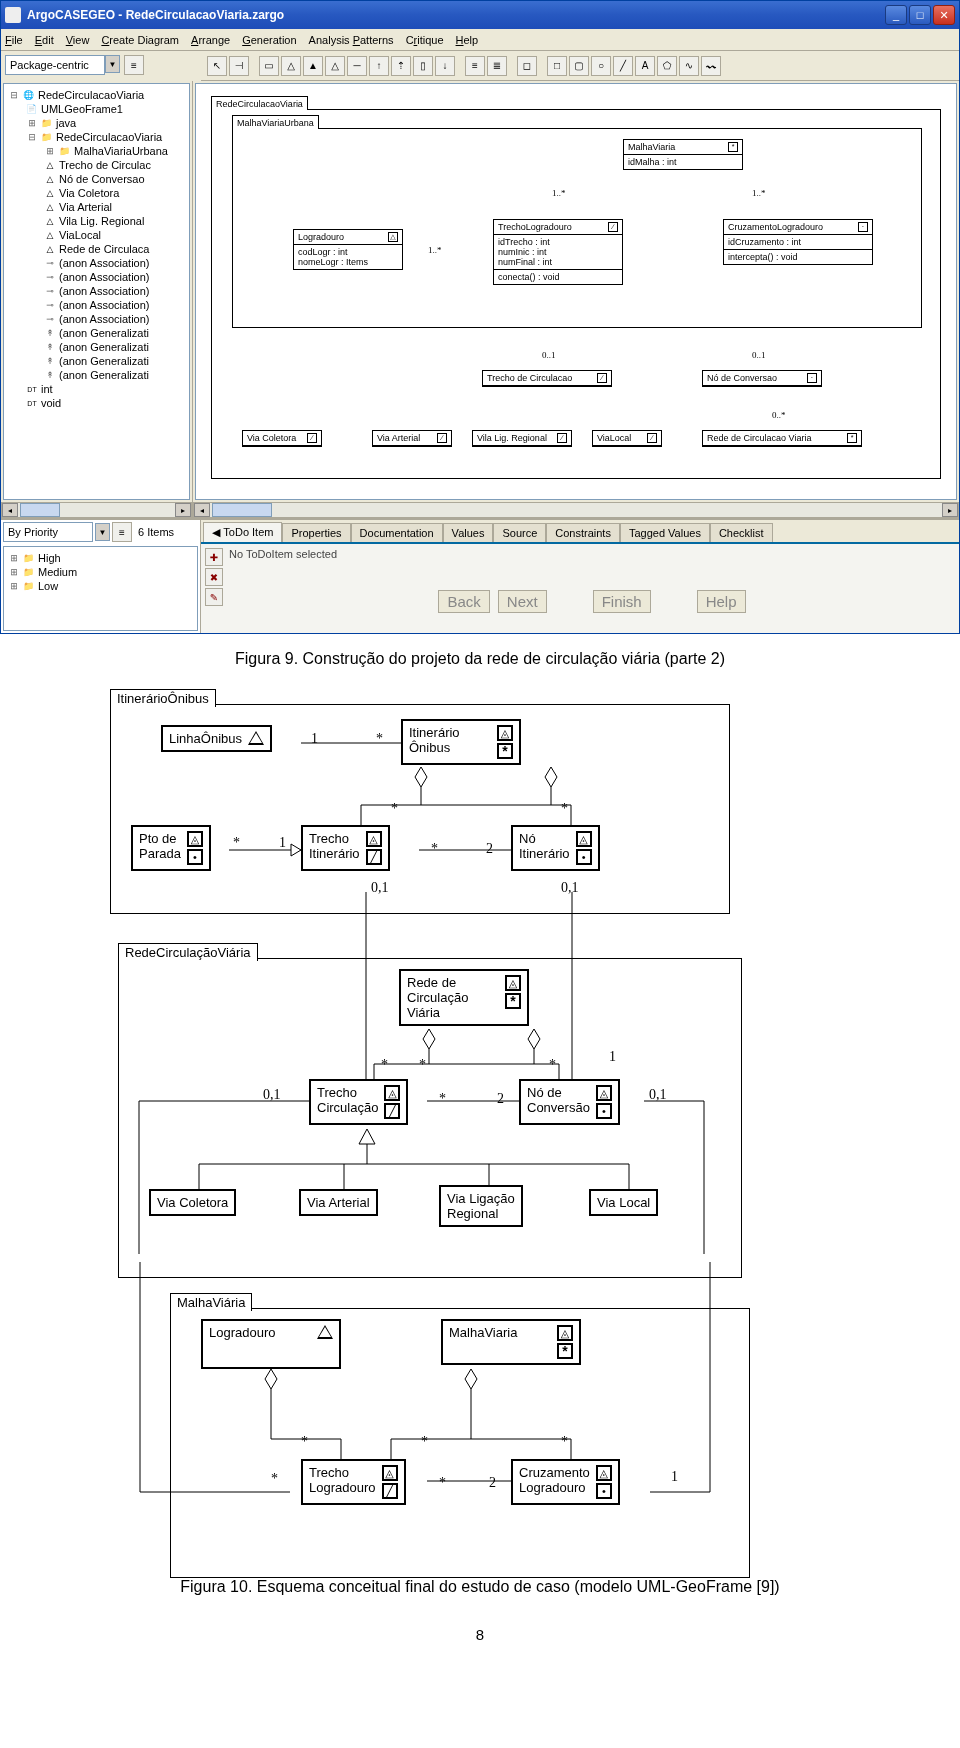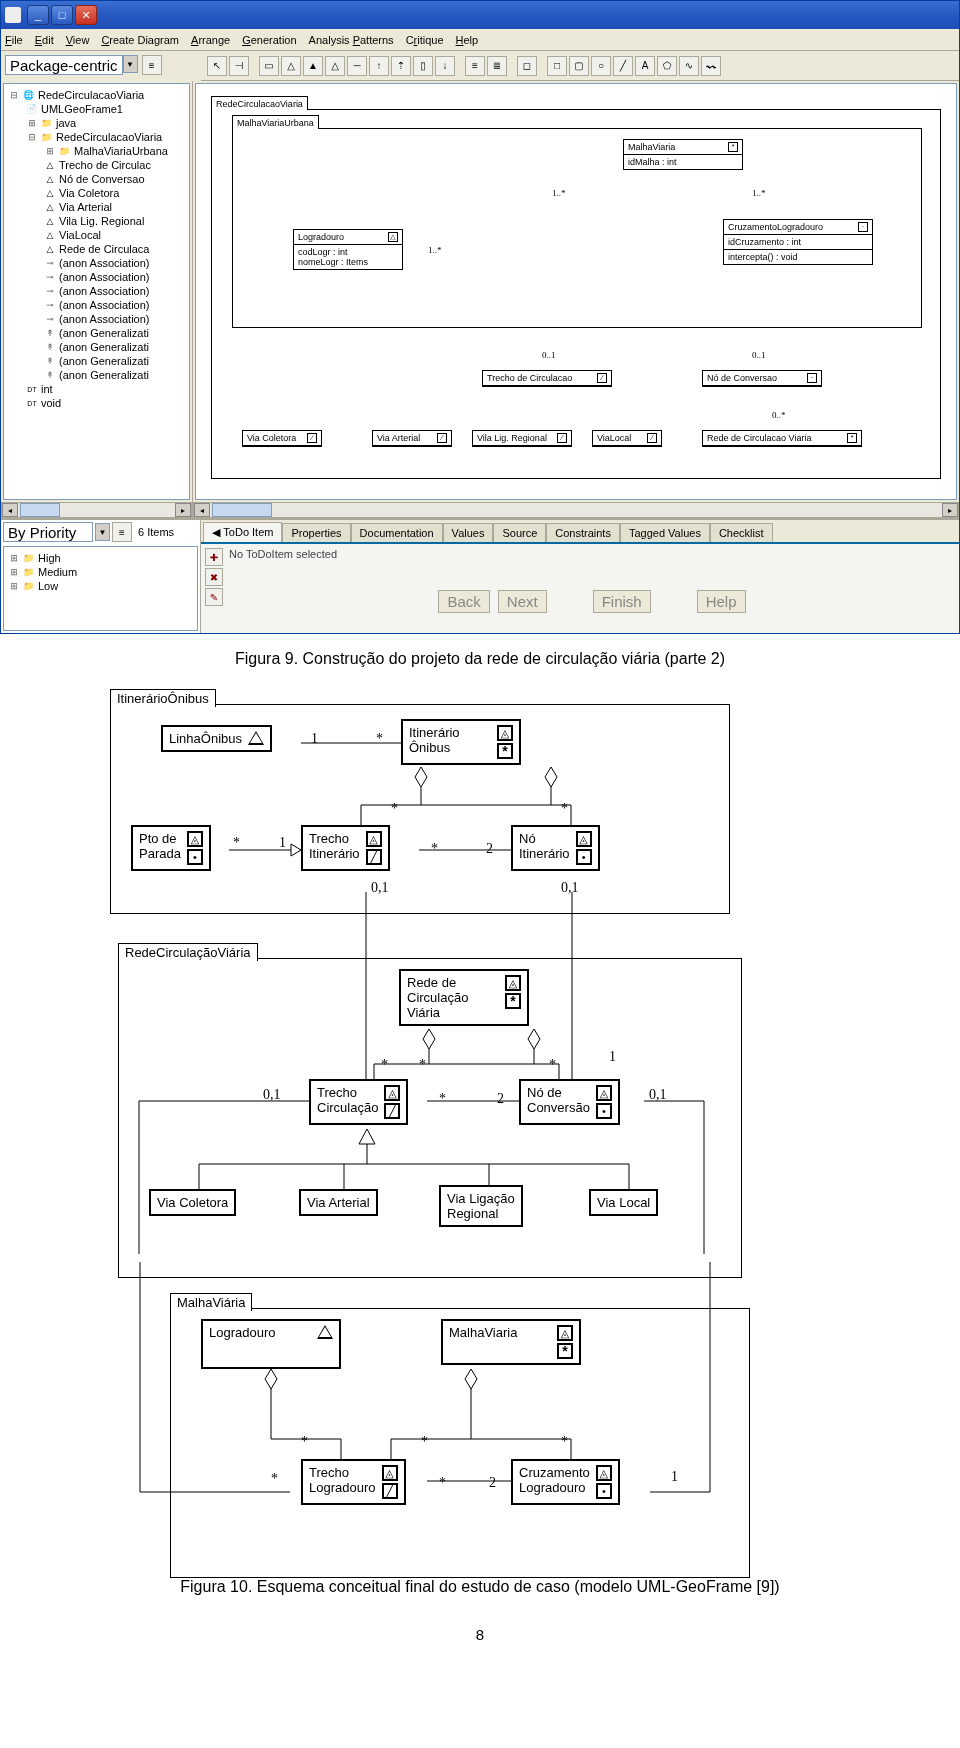"ArgoCASEGEO - RedeCirculacaoViaria.zargo" div.titlebar-text { html: none -> <div>ArgoCASEGEO - RedeCirculacaoViaria.zargo</div> }
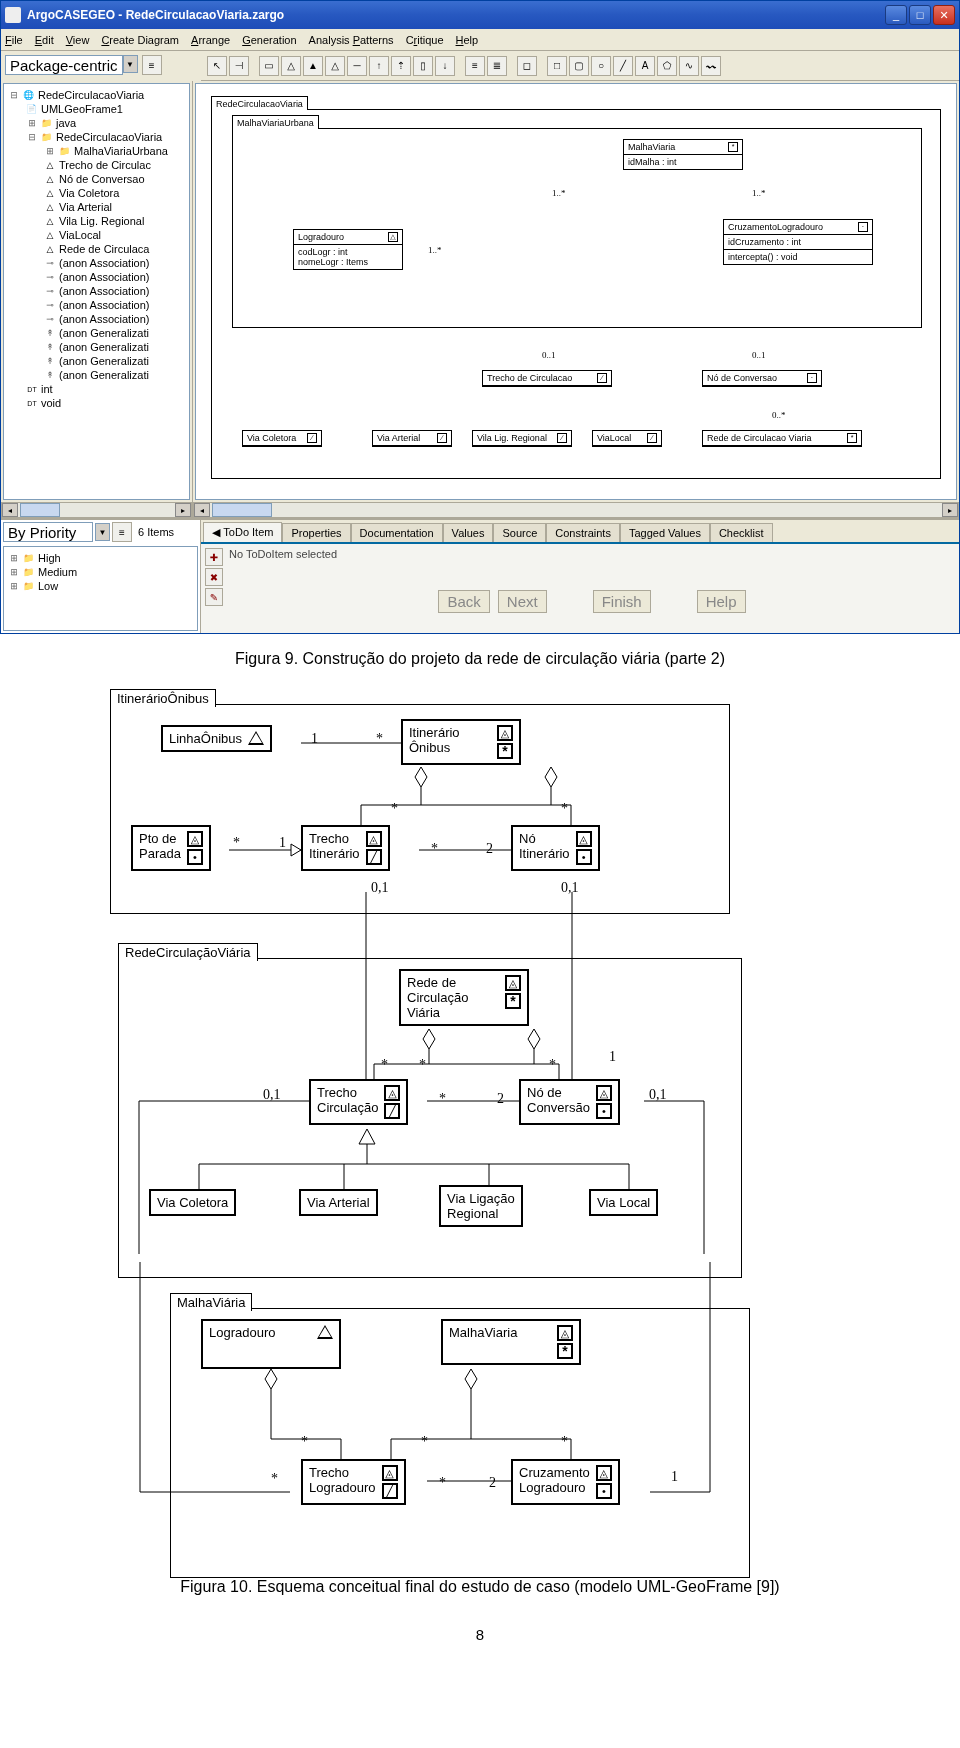"Package-centric" .dropdown { font-size: 15px -> 11px }
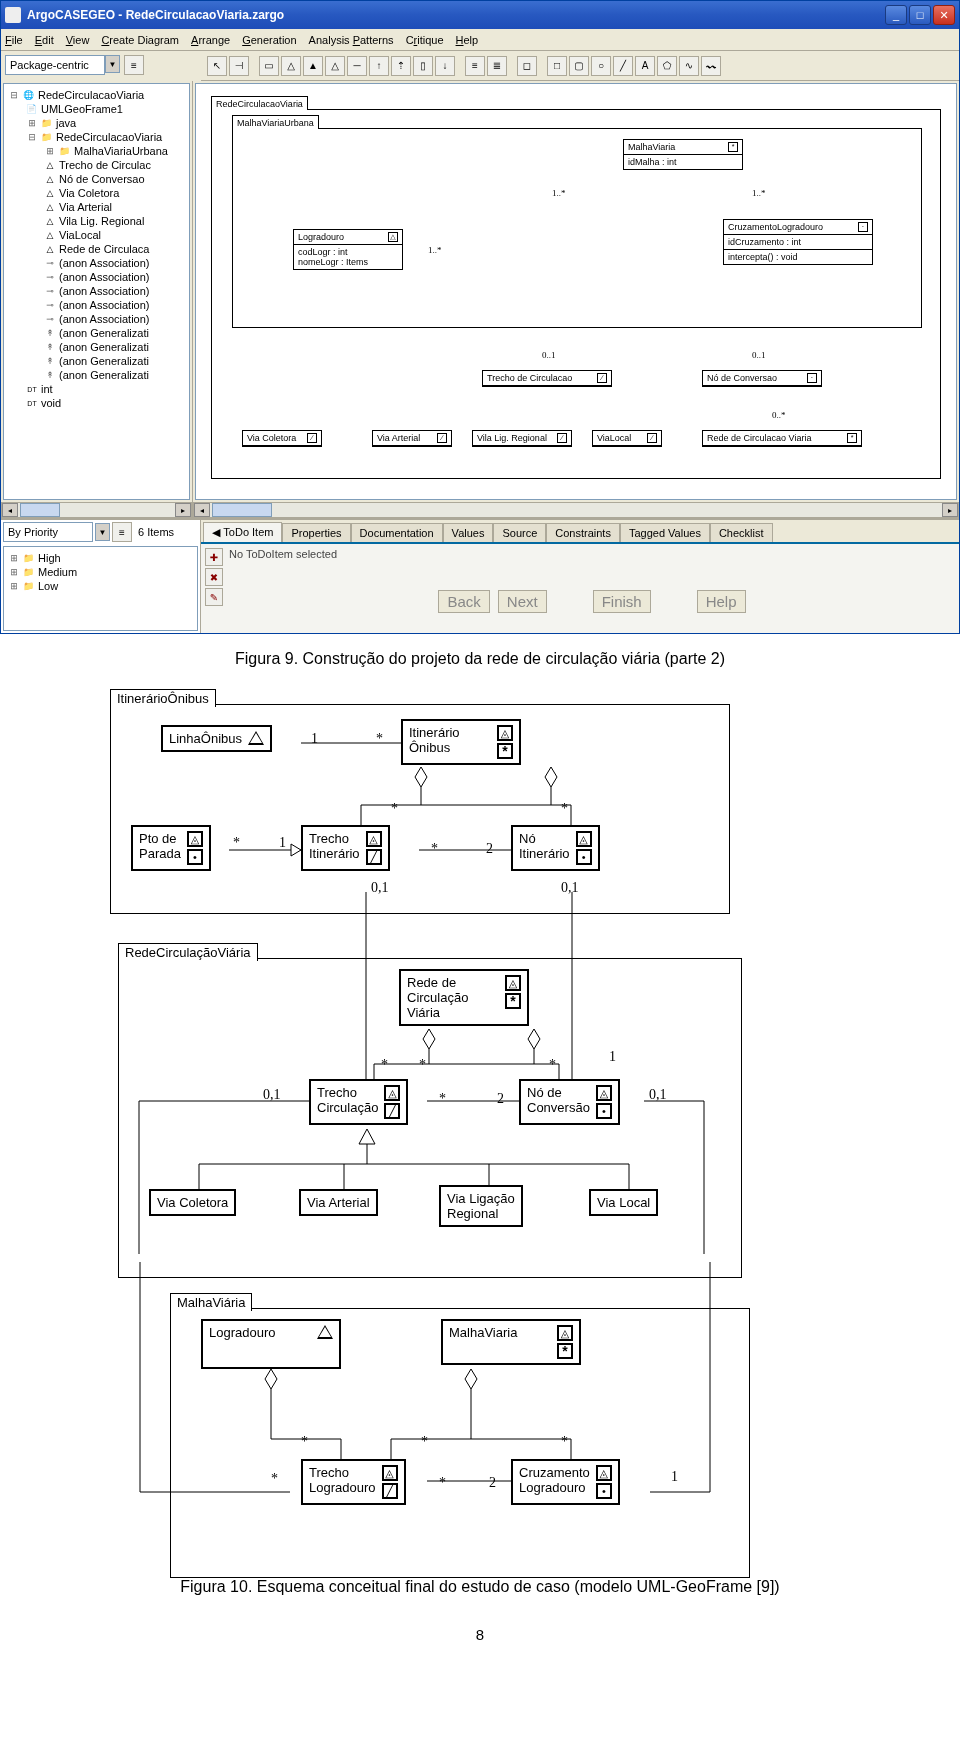"TrechoLogradouro" div.cls { html: none -> <div> <div> <span>TrechoLogradouro</span> <span>∕</span> </div> <div> <div>idTrecho : int</div> <div>numInic : int</div> <div>numFinal : int</div> </div> <div>conecta() : void</div> </div> }
